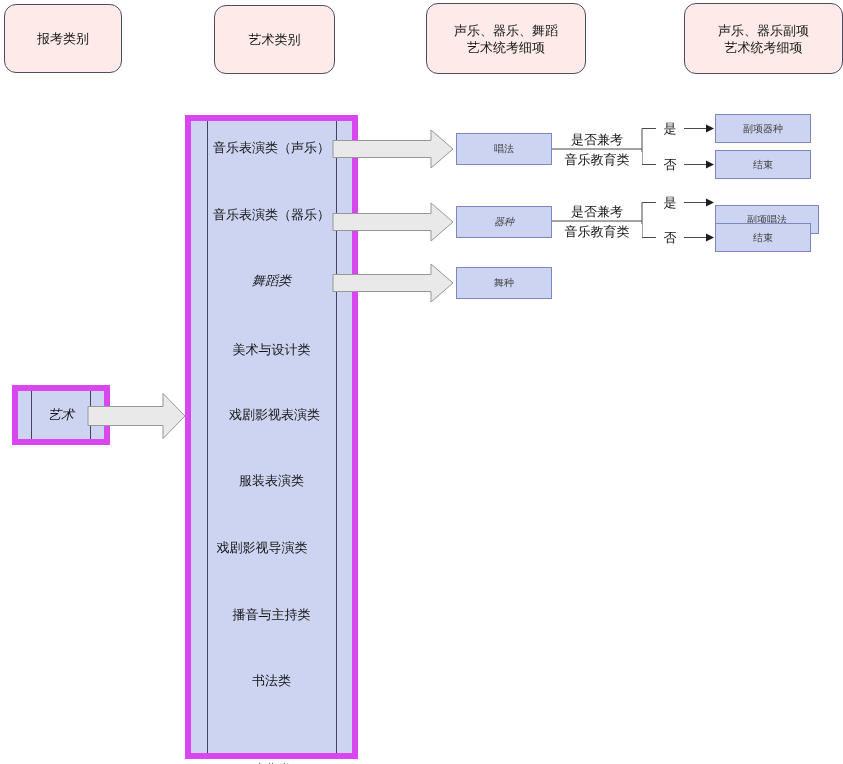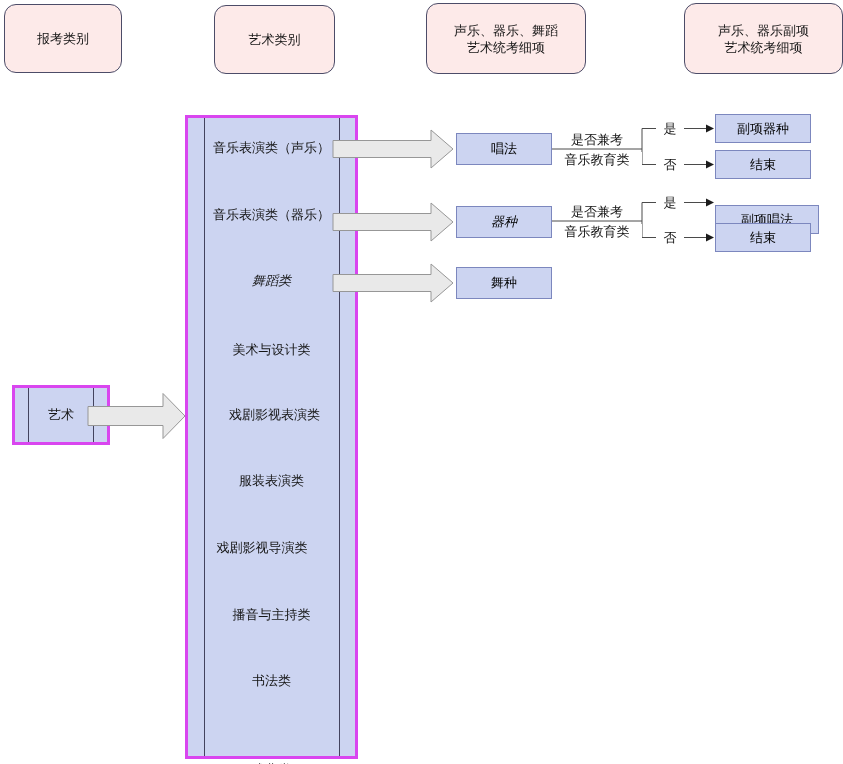"副项器种" .bbox { color: #000000 -> #404040; font-size: 13px -> 10px }
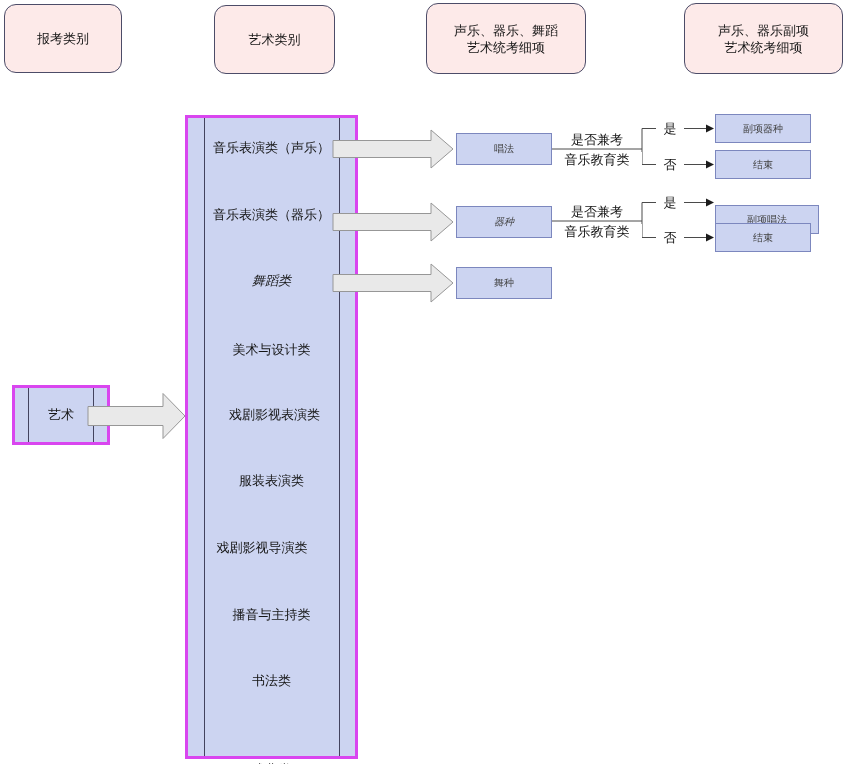"艺术" .pbox { border: 3px solid #d946ef -> 6px solid #d946ef; font-style: none -> italic }
